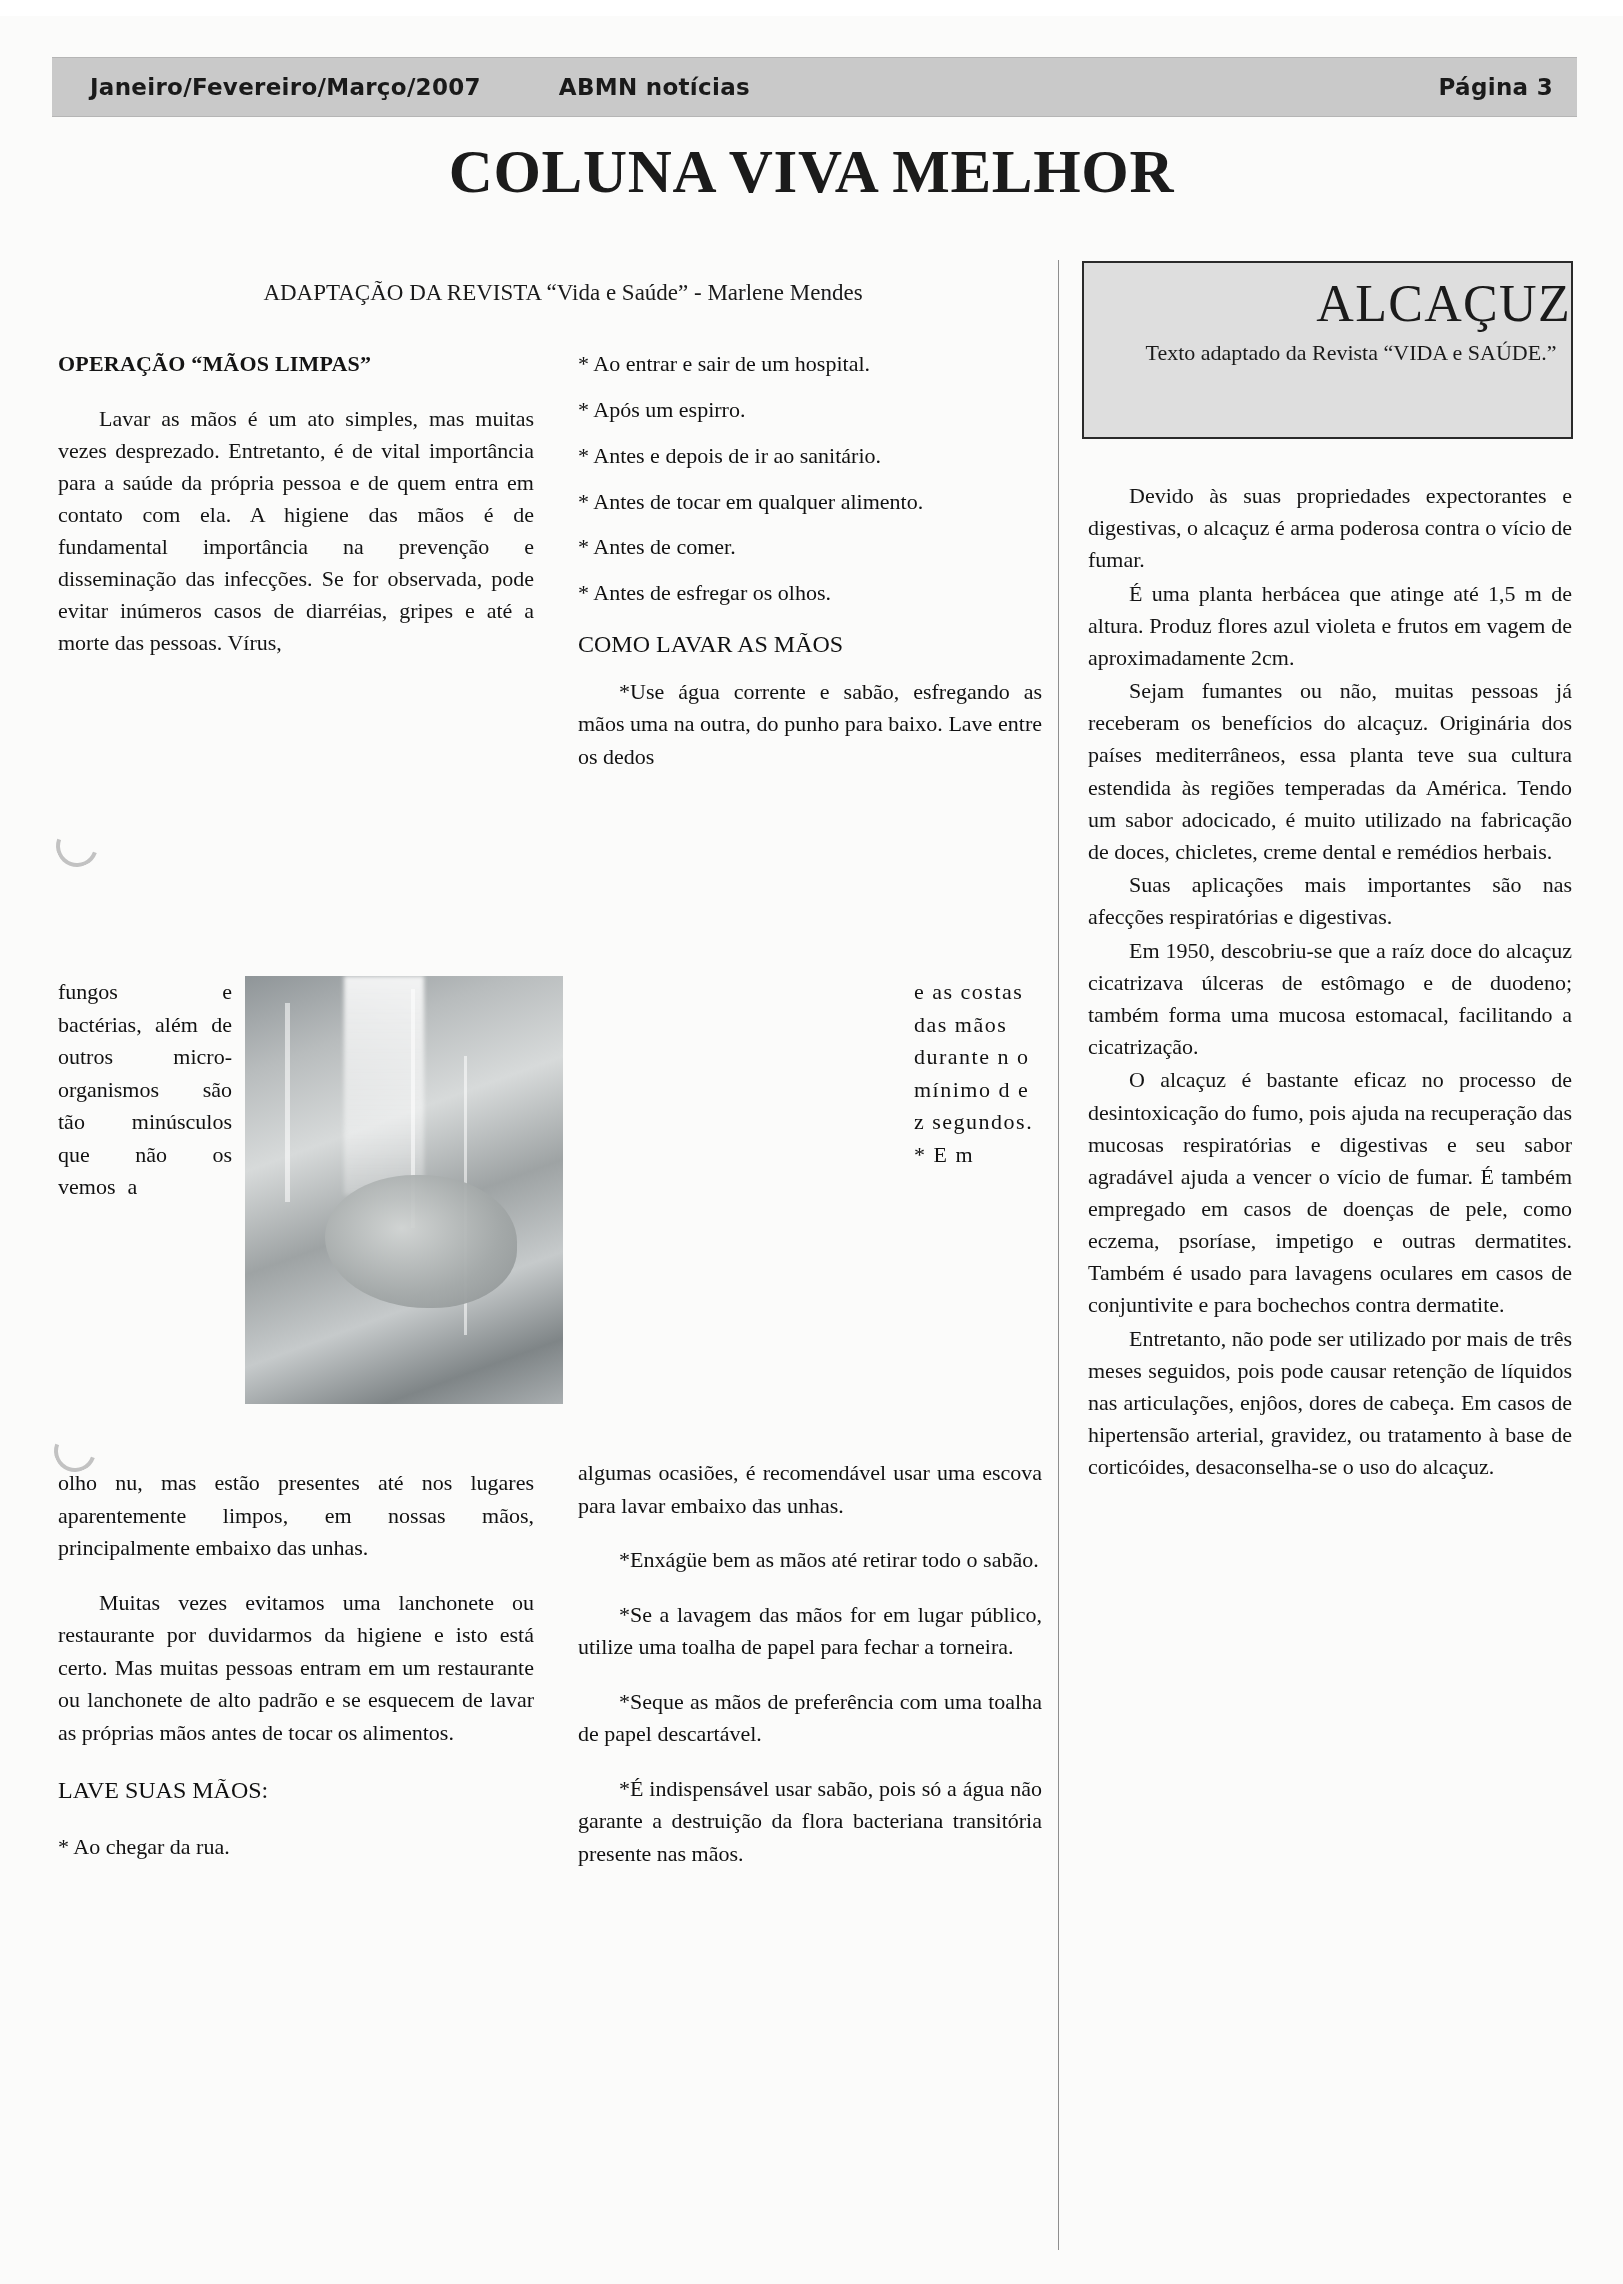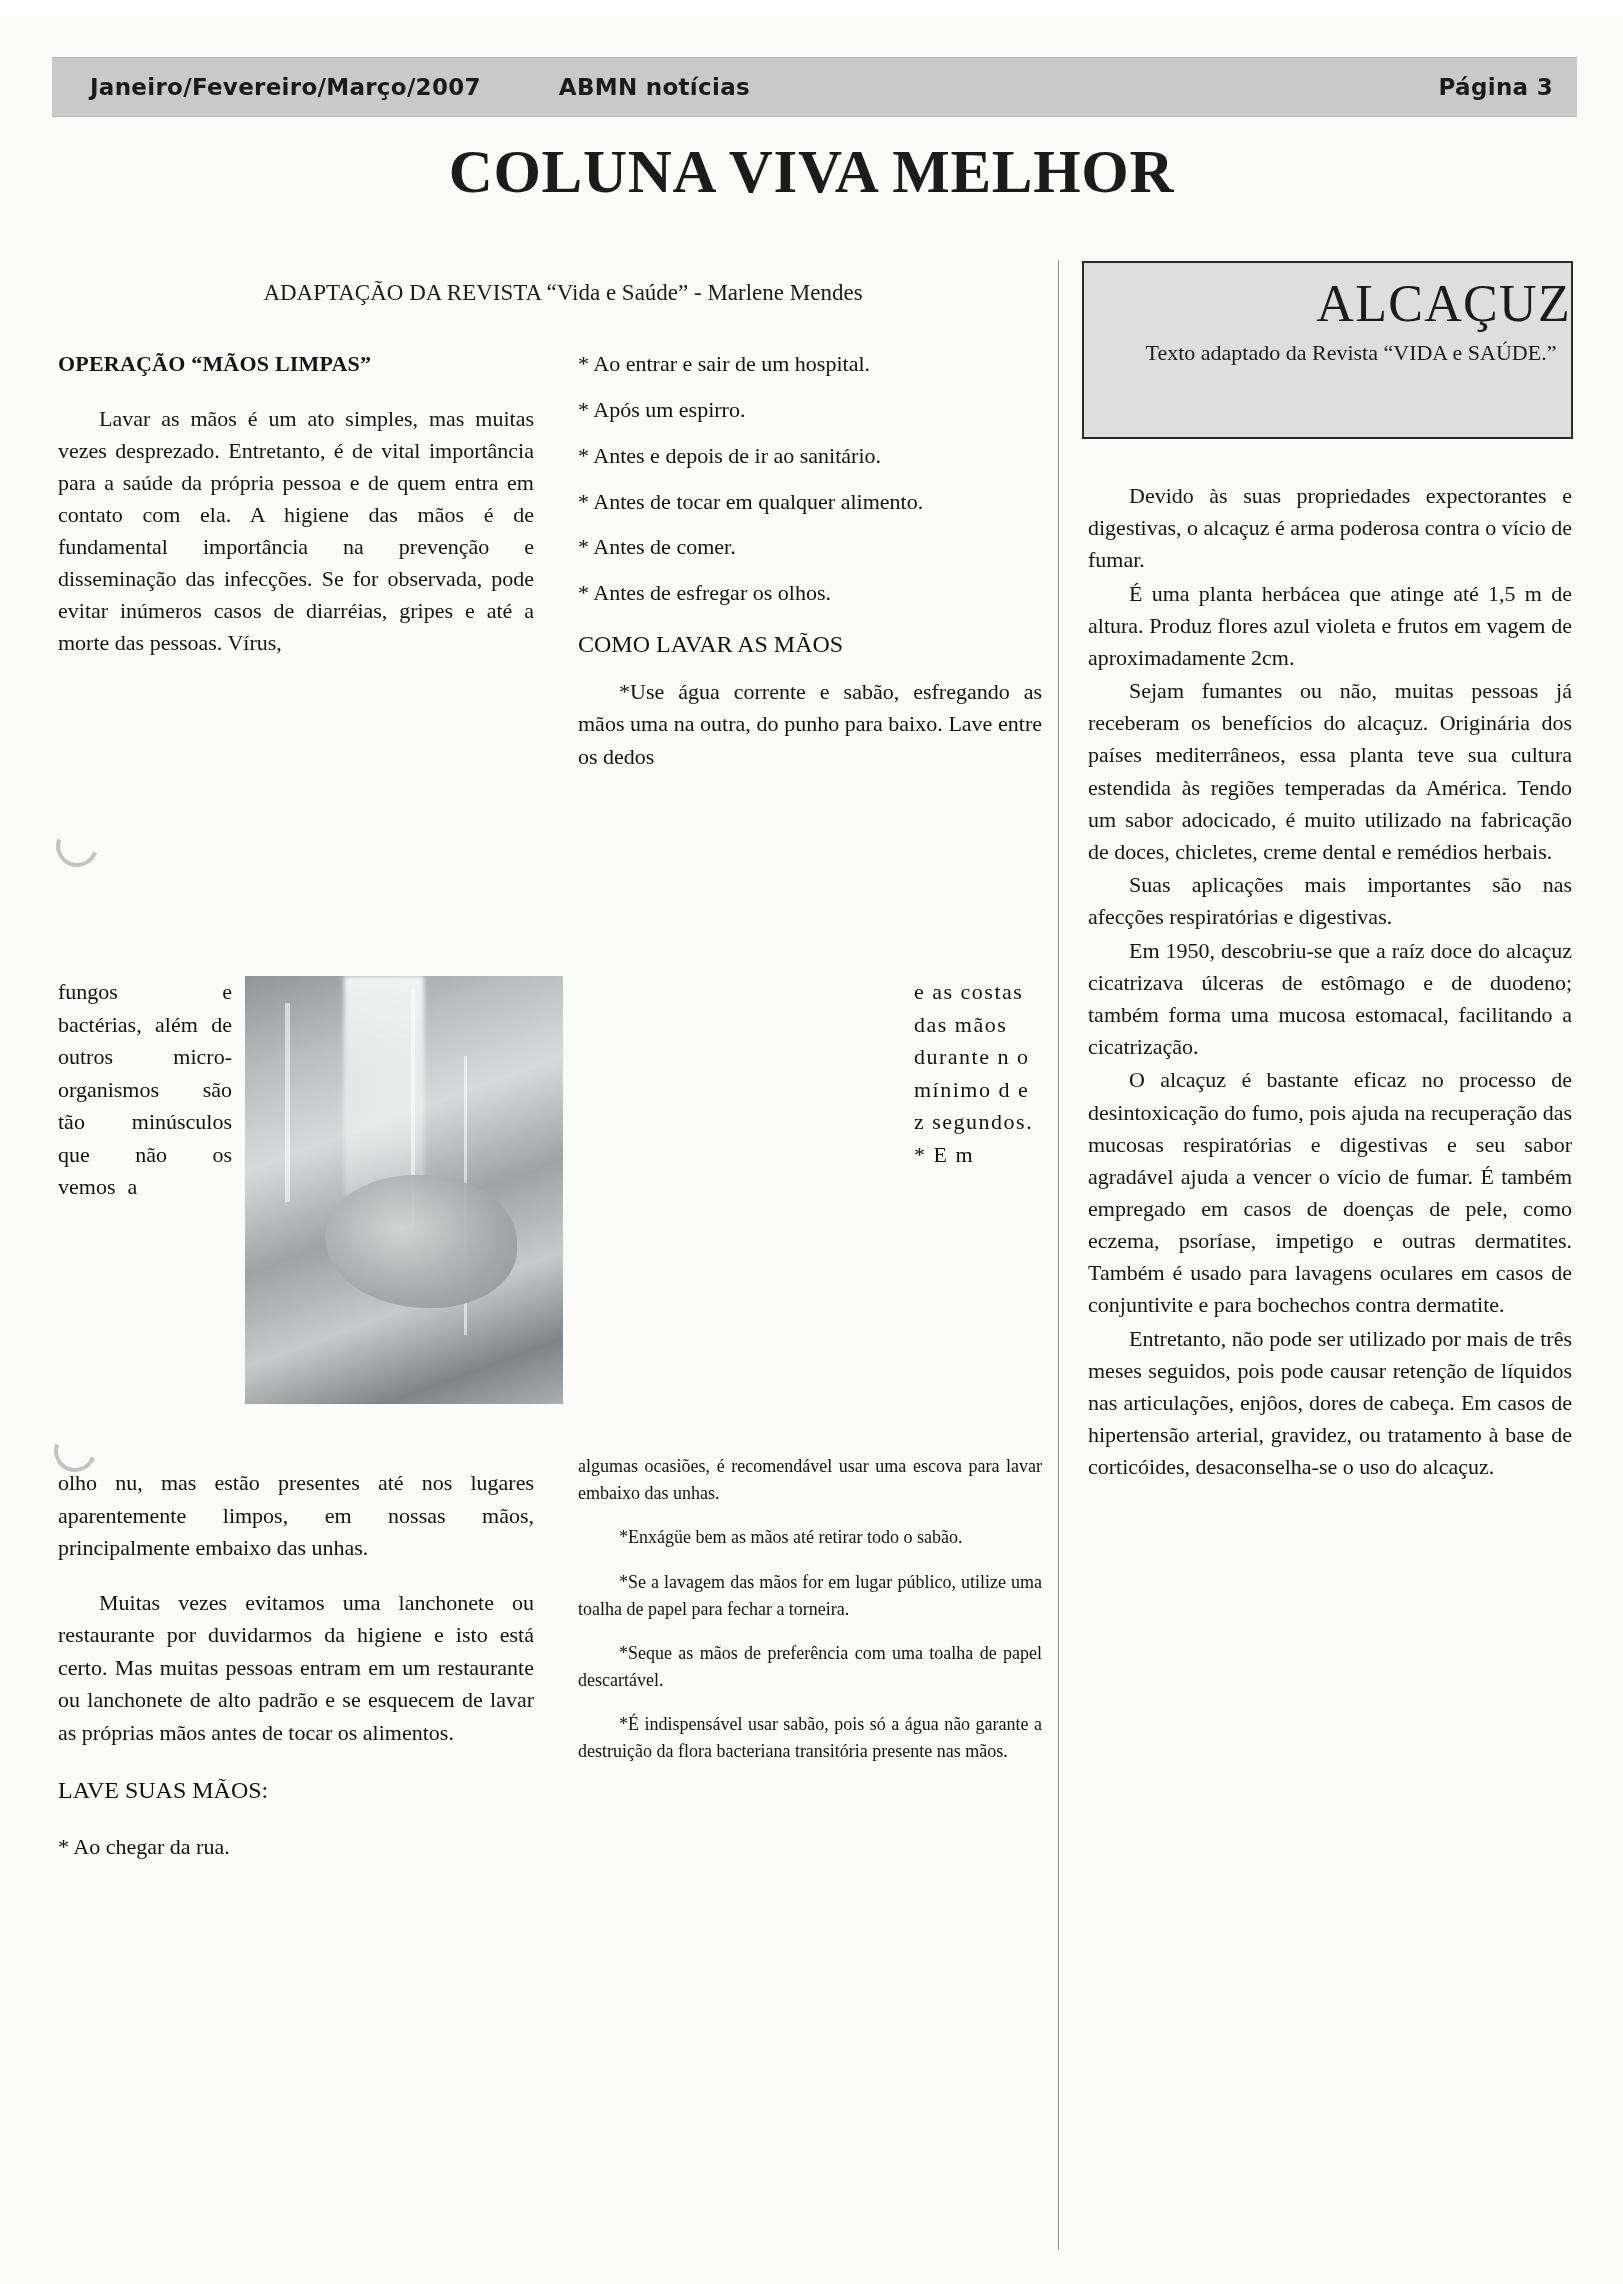"algumas ocasiões, é recomendável usar" .col2-lower { font-size: 18px -> 22px }
